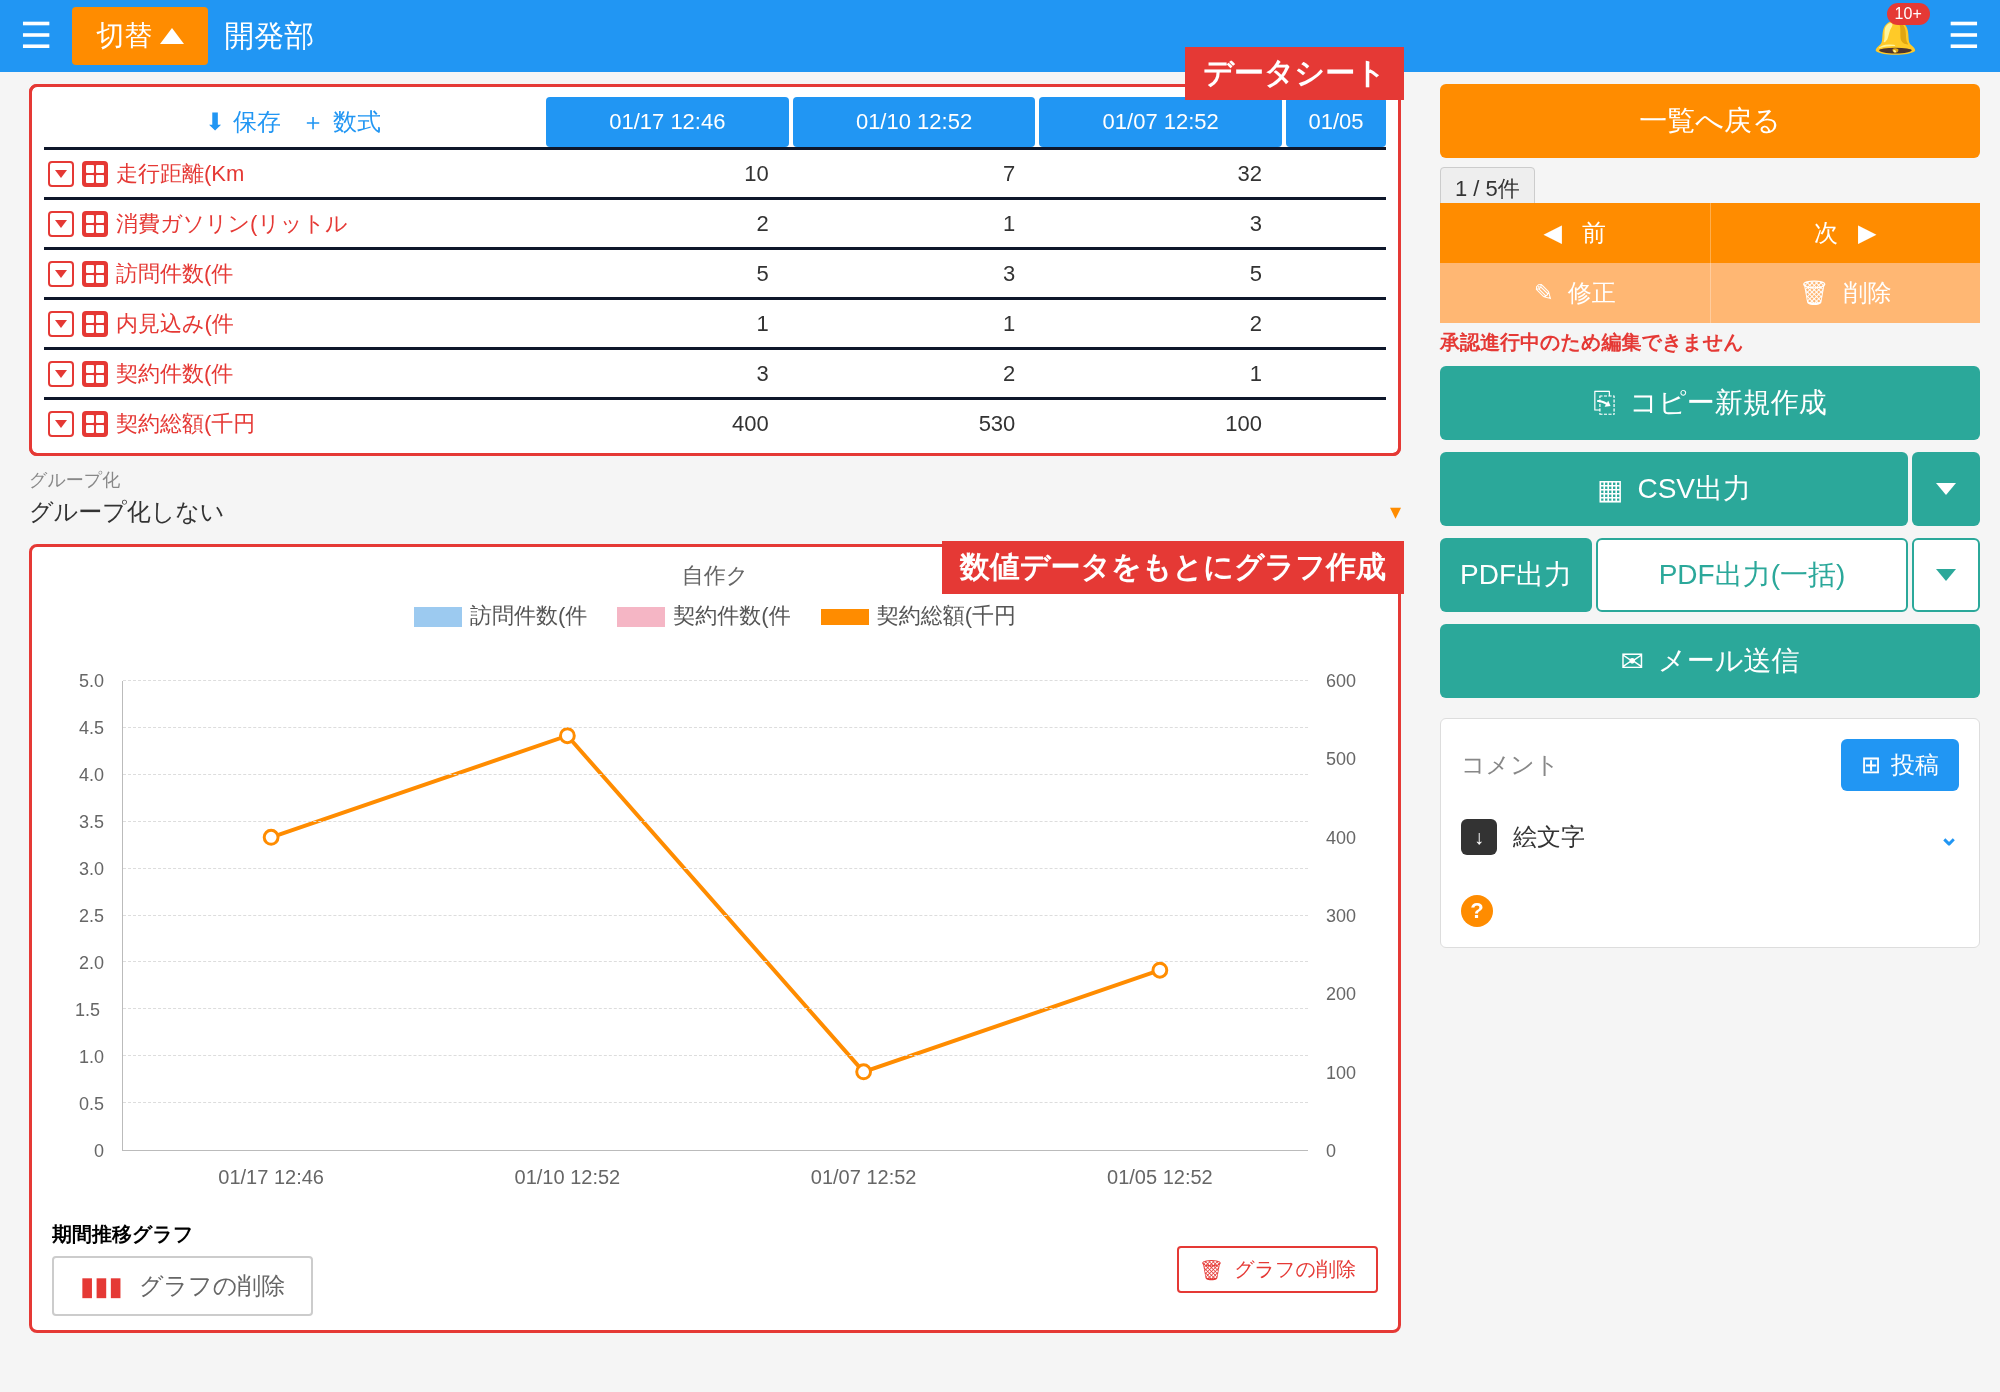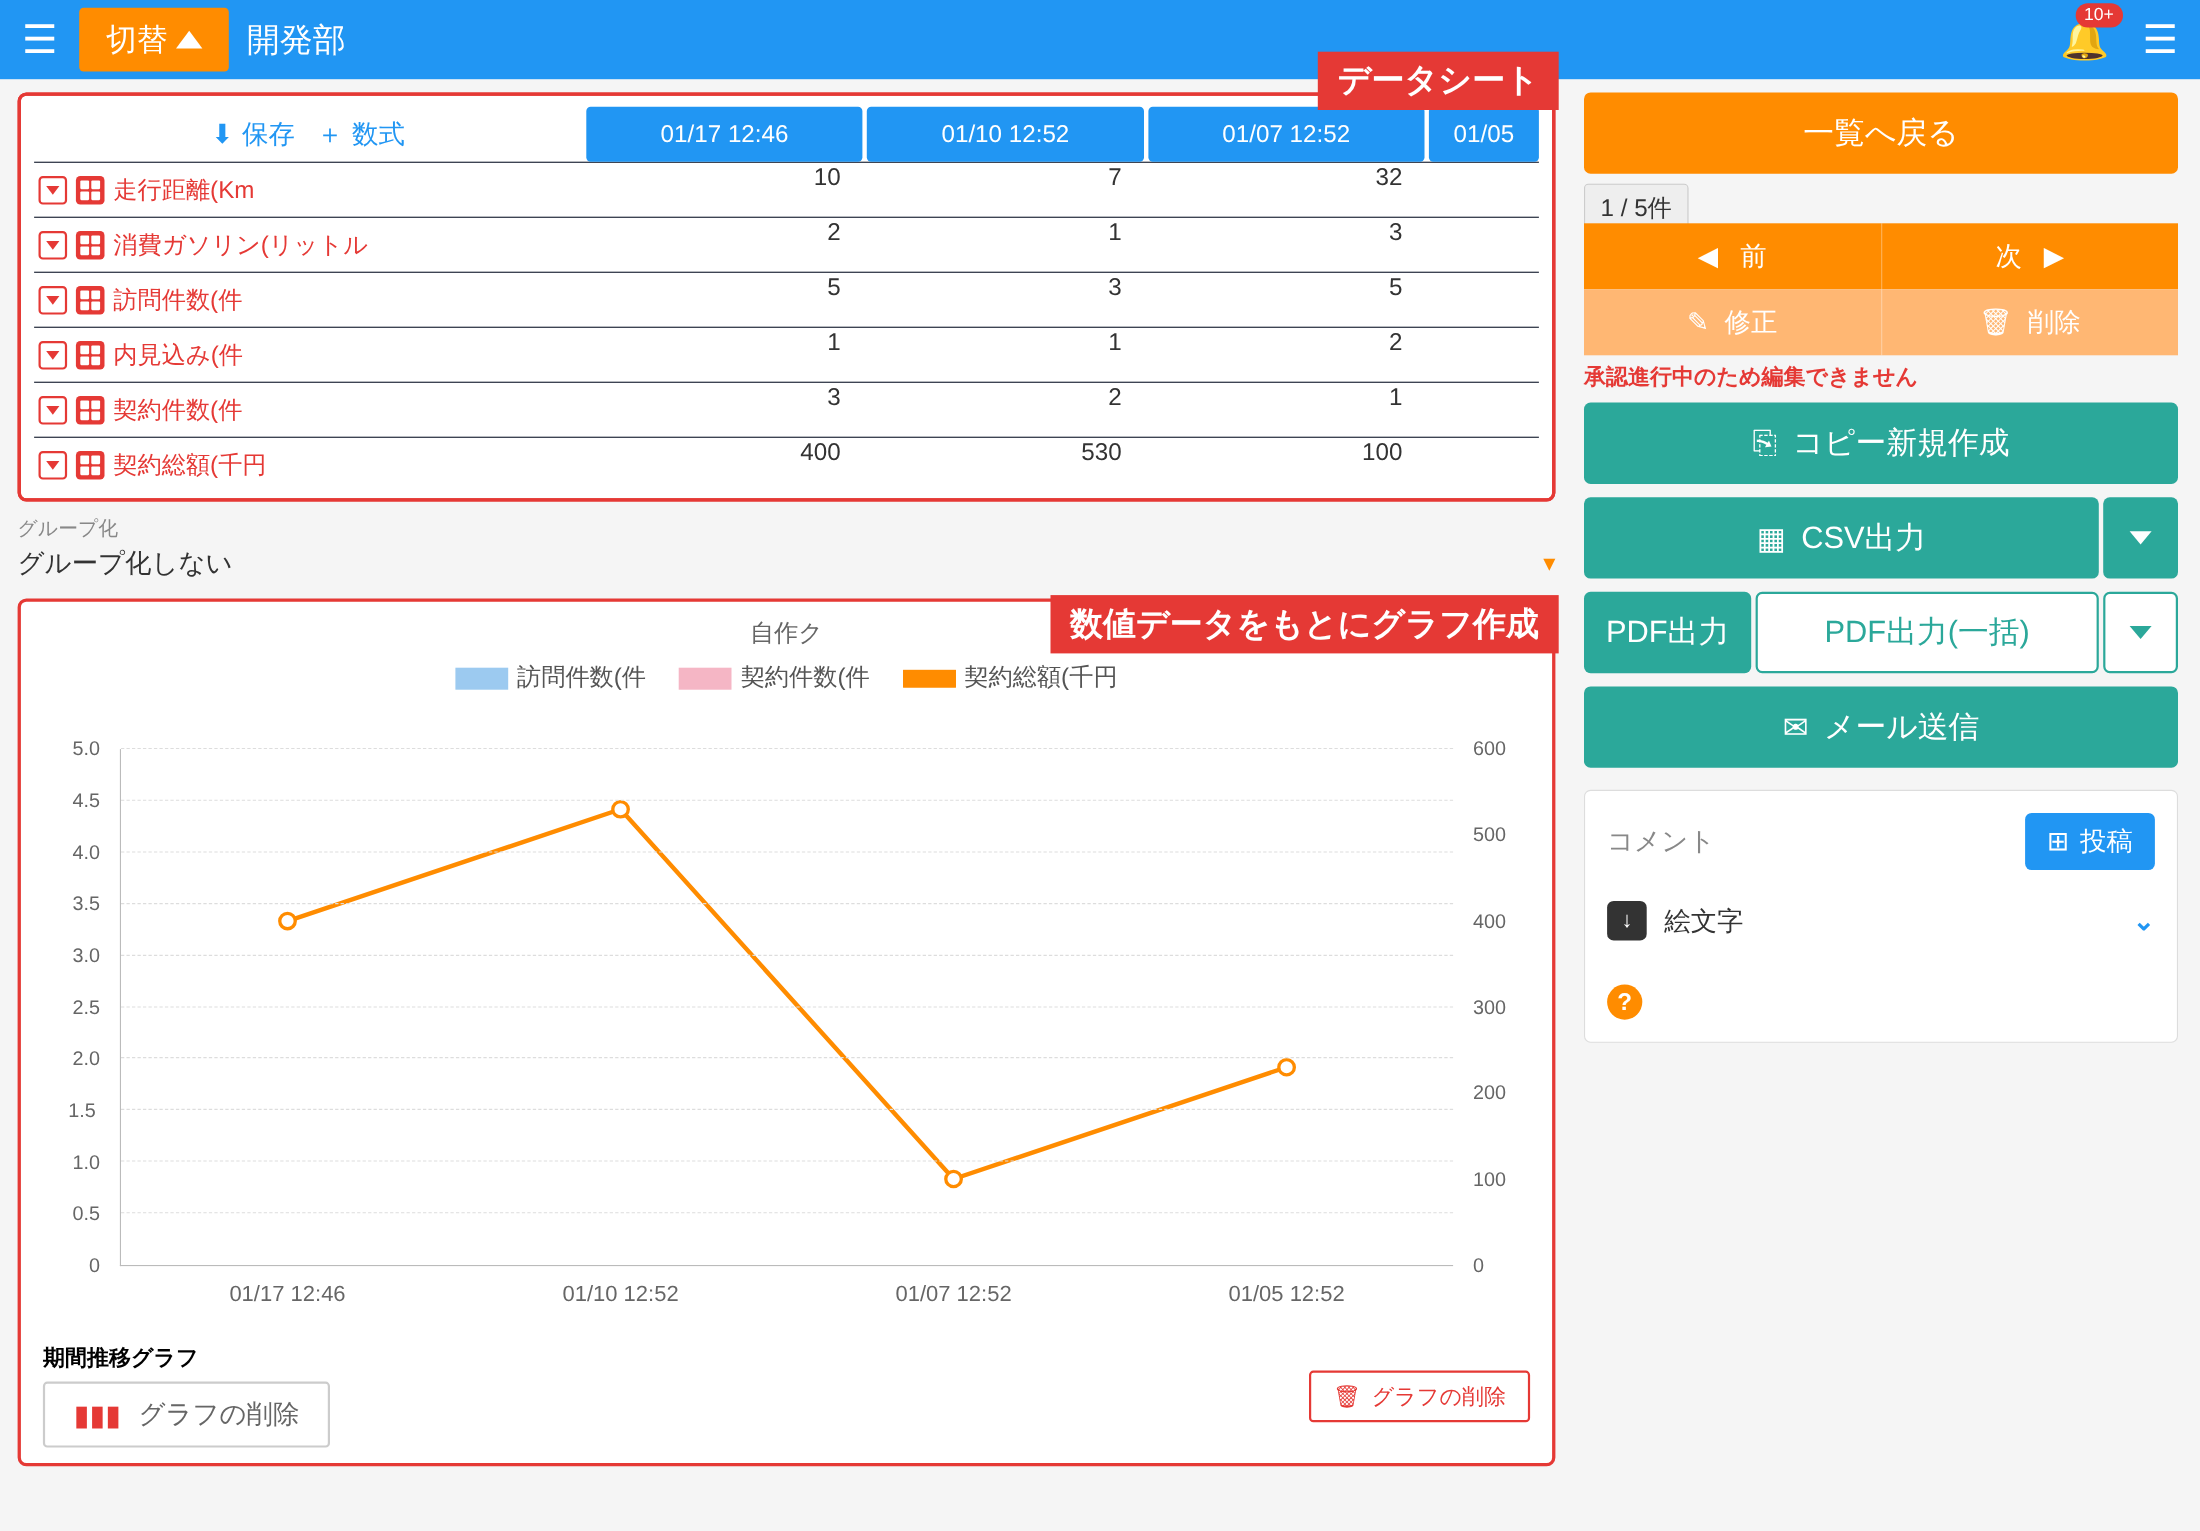"データシート" .main-col { padding: 12px 16px -> 12px 29px }
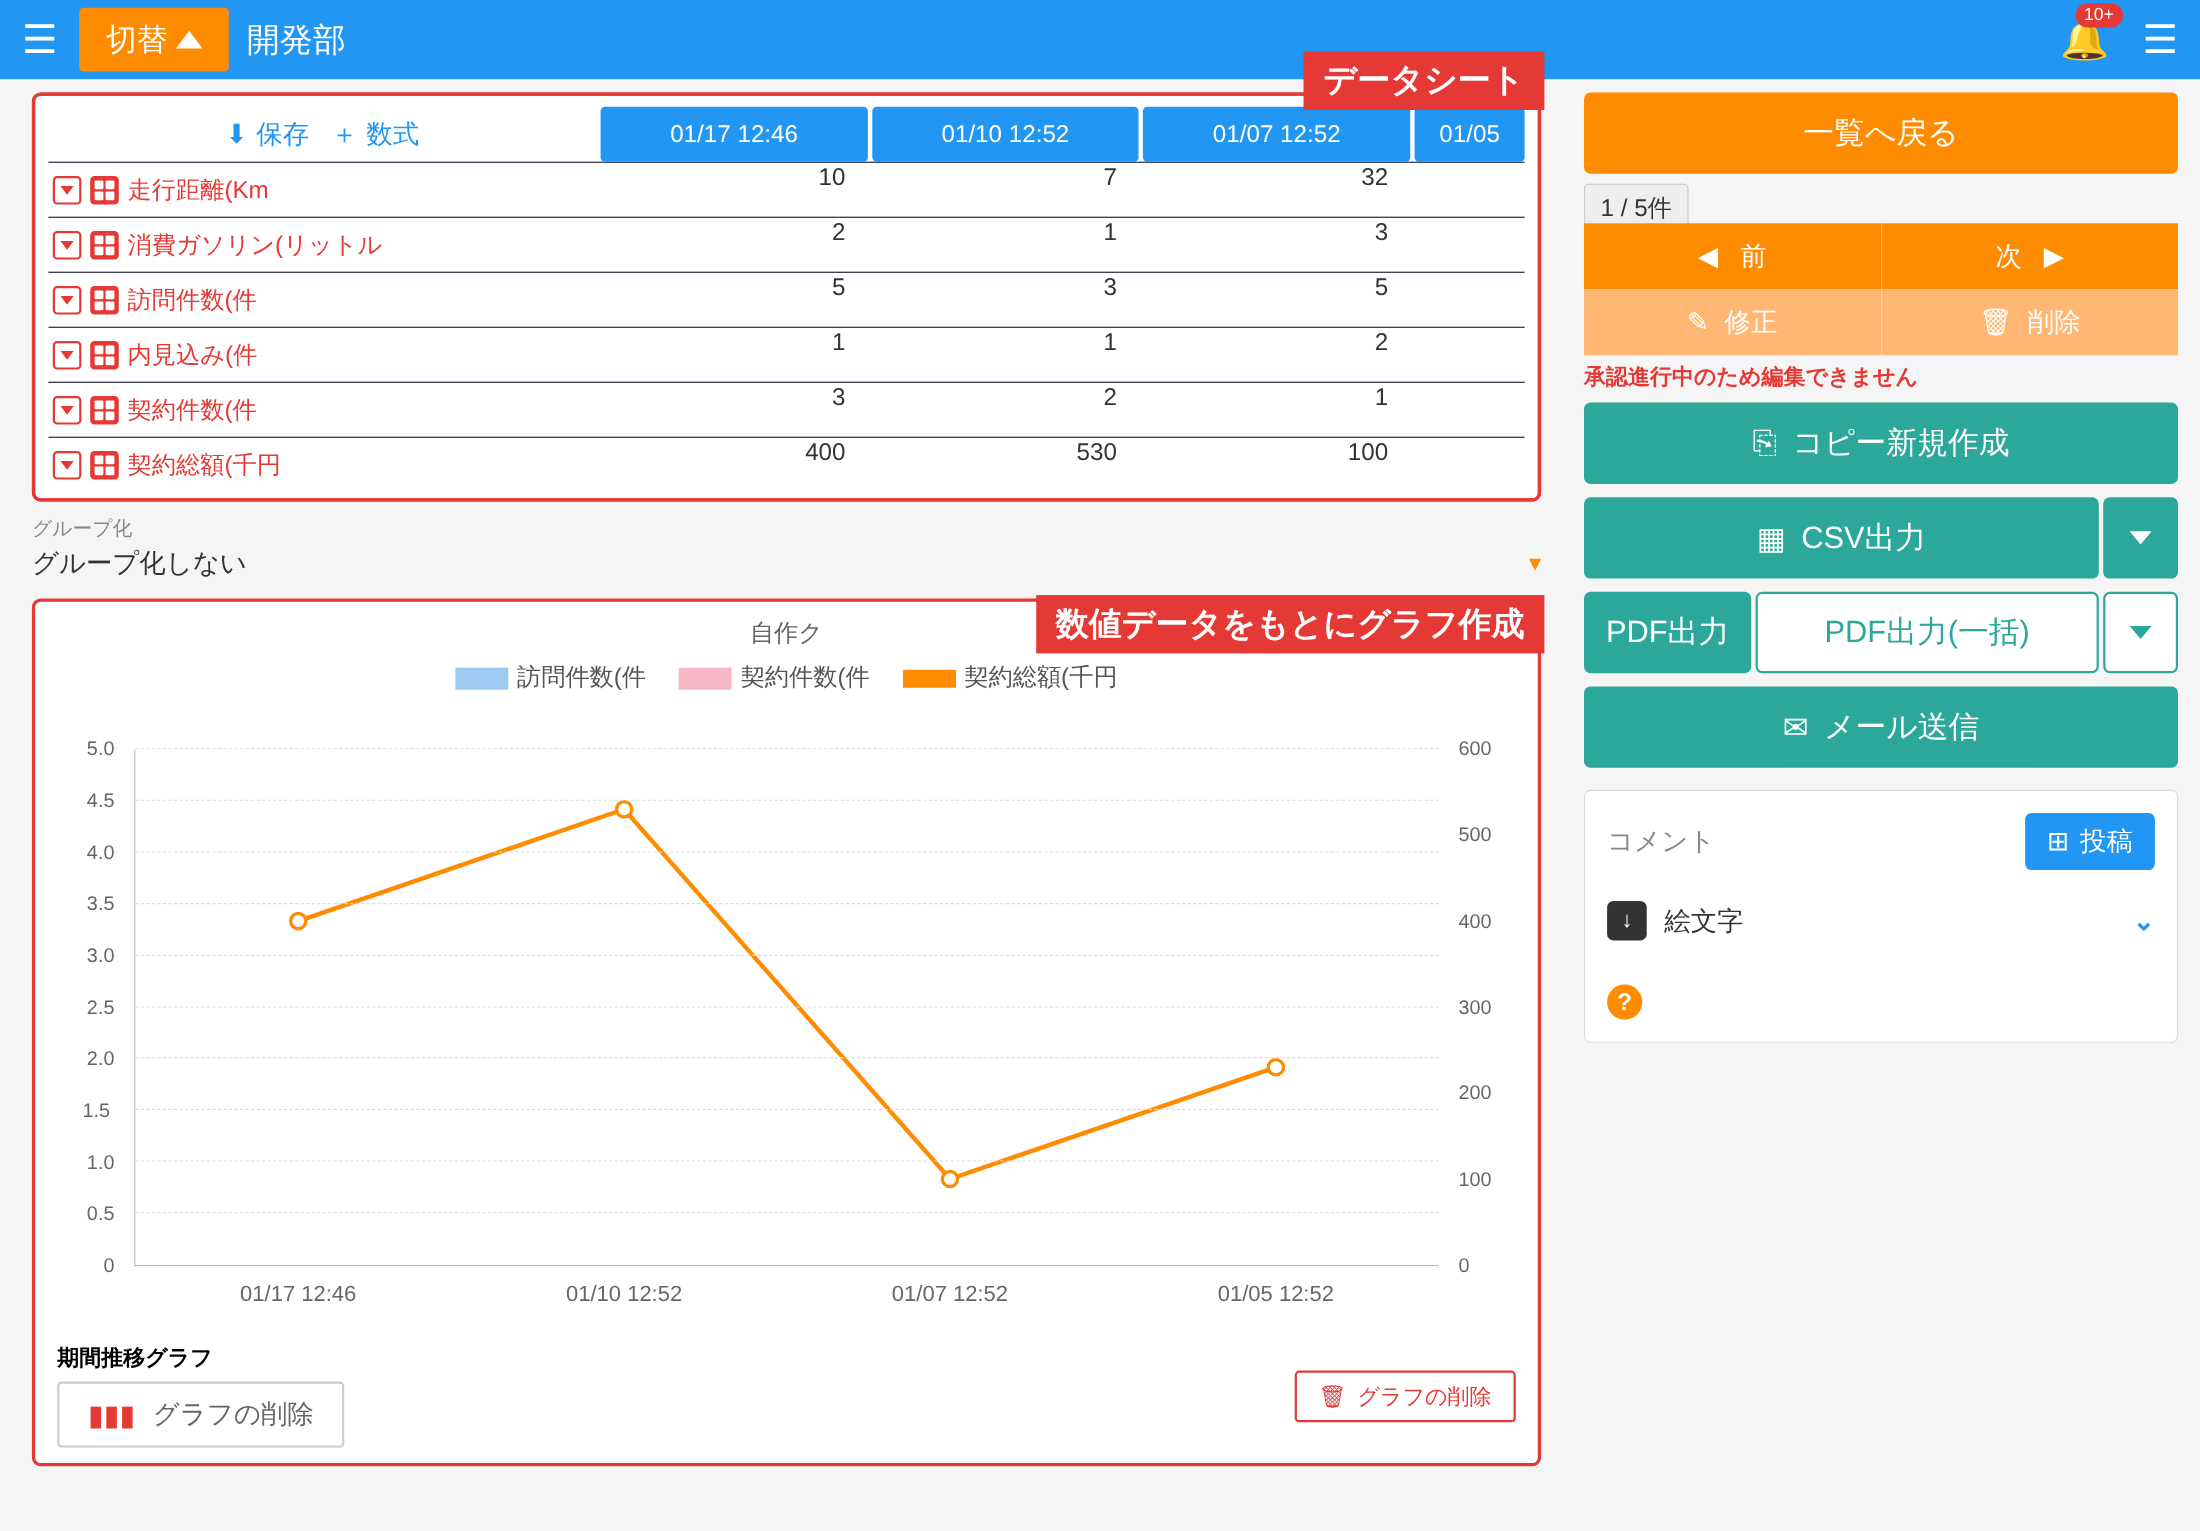"走行距離(Km" .tbl-row { align-items: none -> center; border-top: 1px solid #0f172a -> 3px solid #0f172a }
